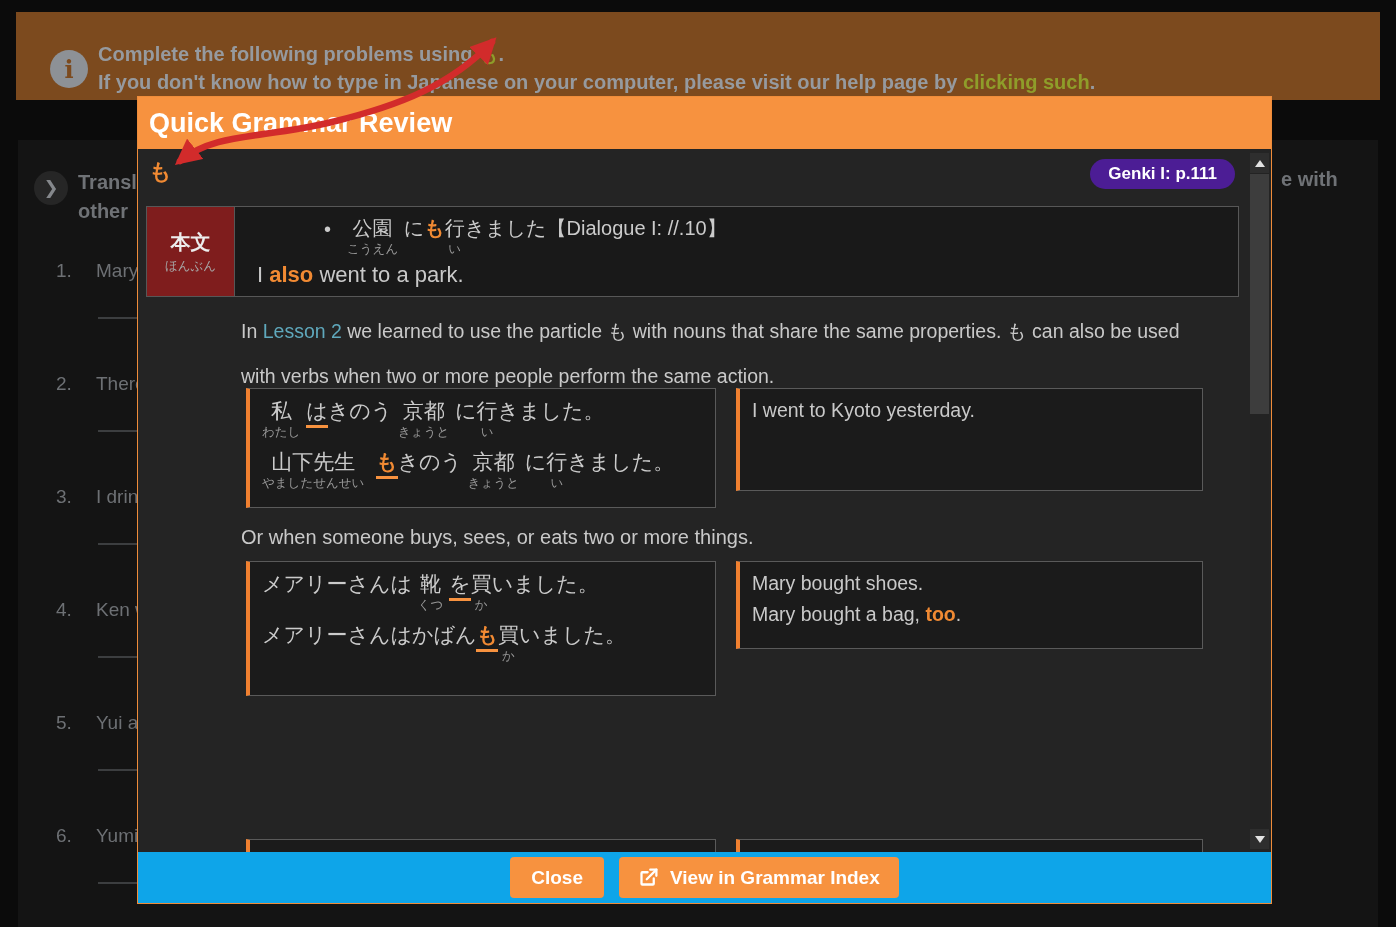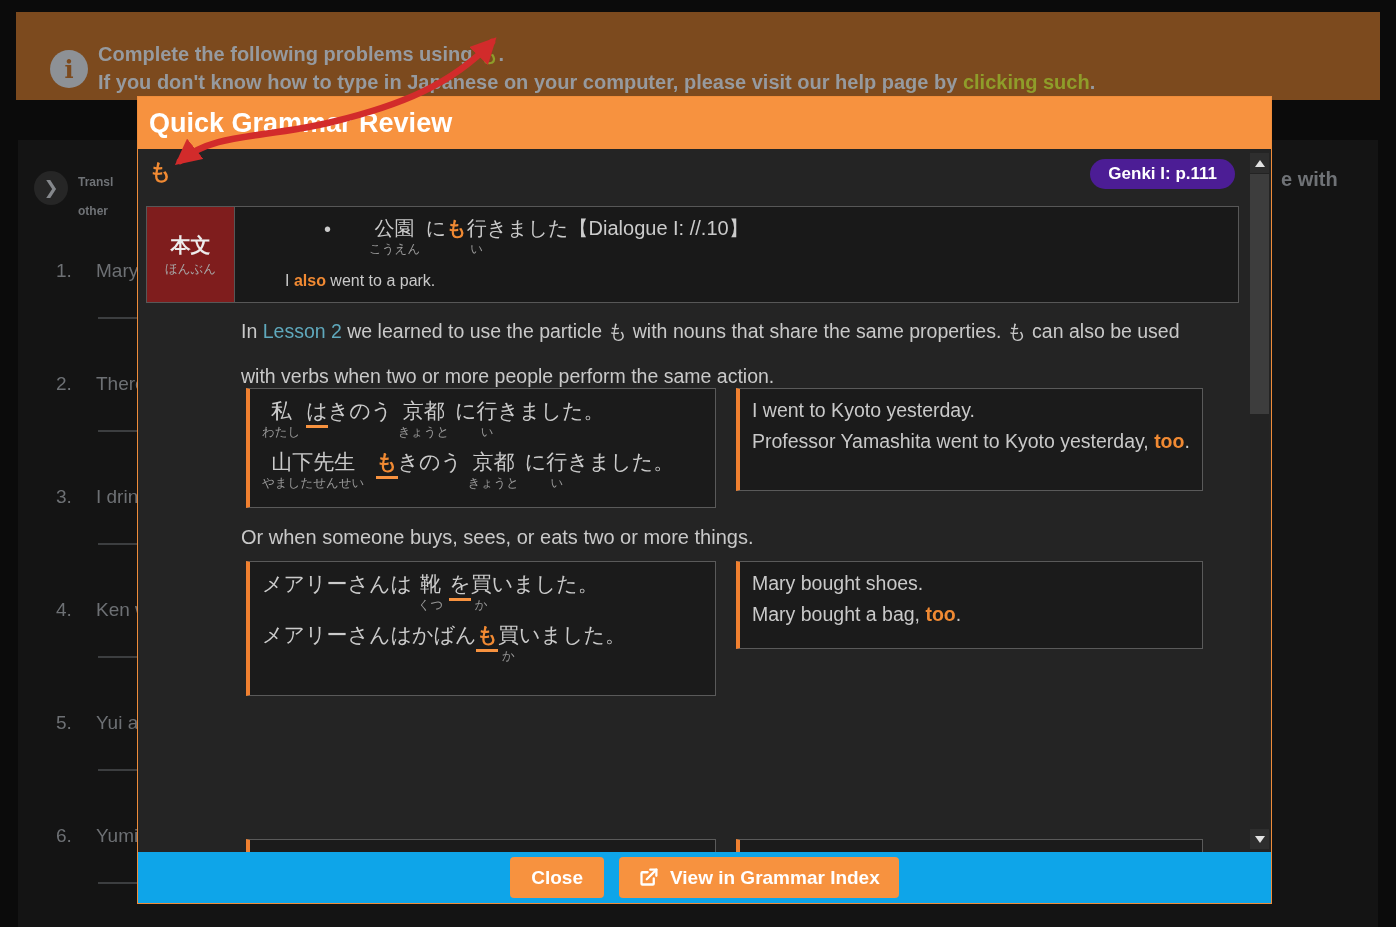"Transl" .bg-title { font-size: 12px -> 20px }
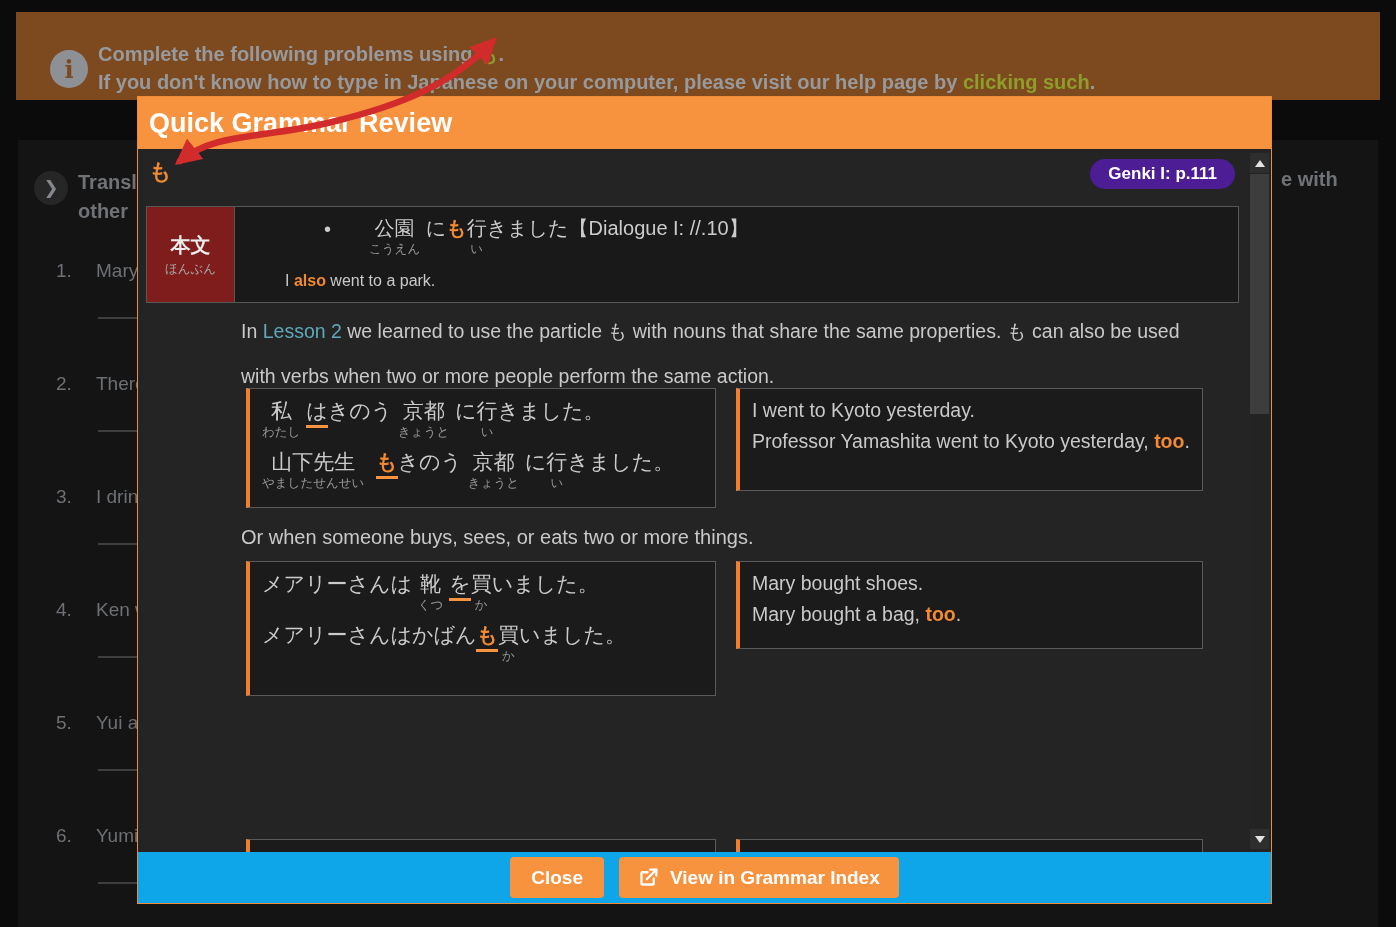"公園" .jp-inline { margin-left: 22px -> none }
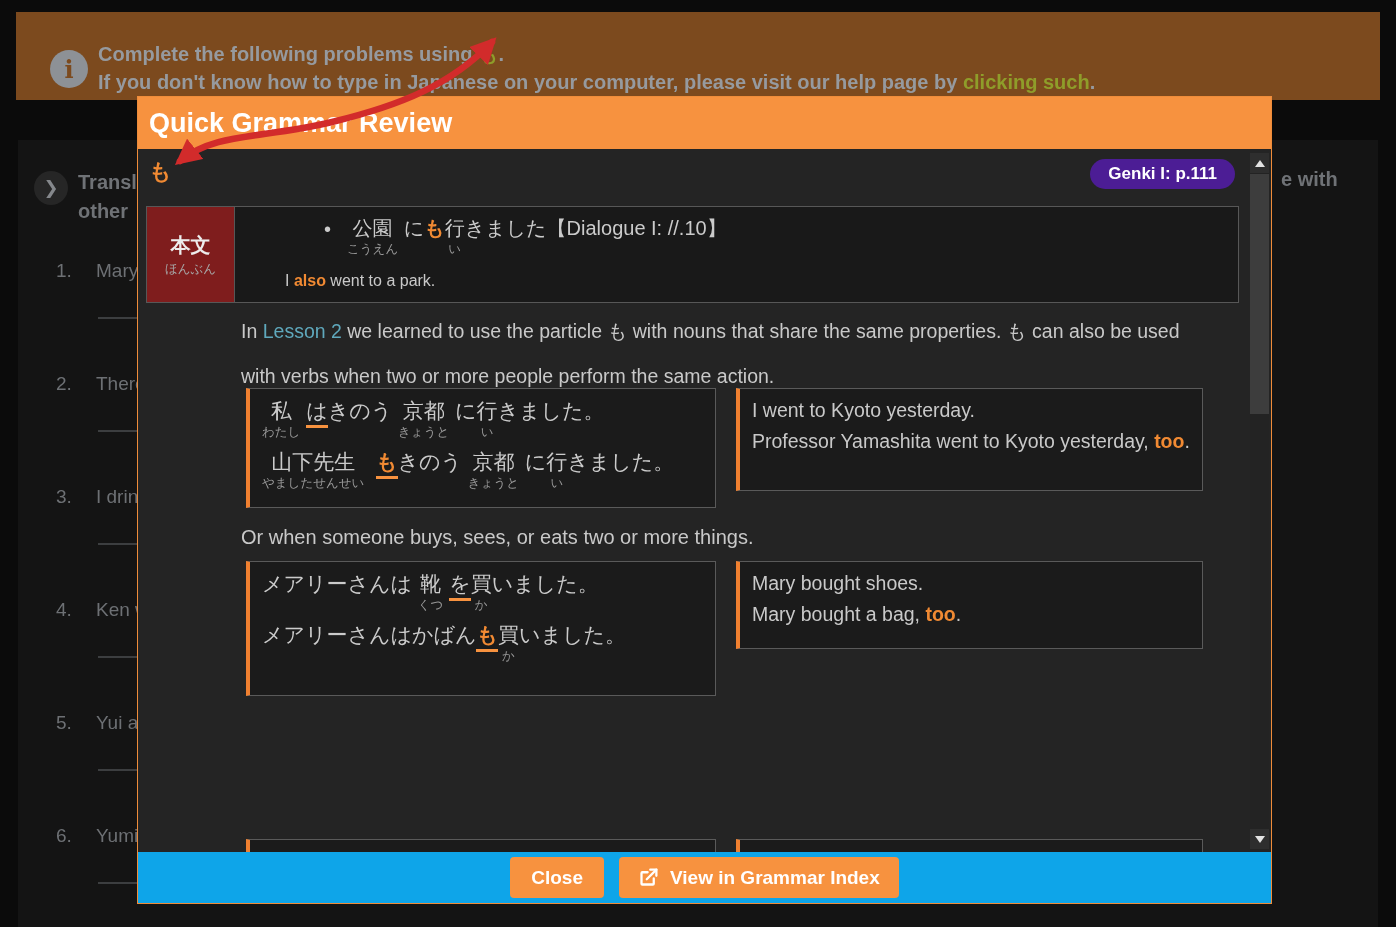"I also went to a" .bullet-en { font-size: 16px -> 22px; margin-top: 9px -> 3px; padding-left: 50px -> 22px }
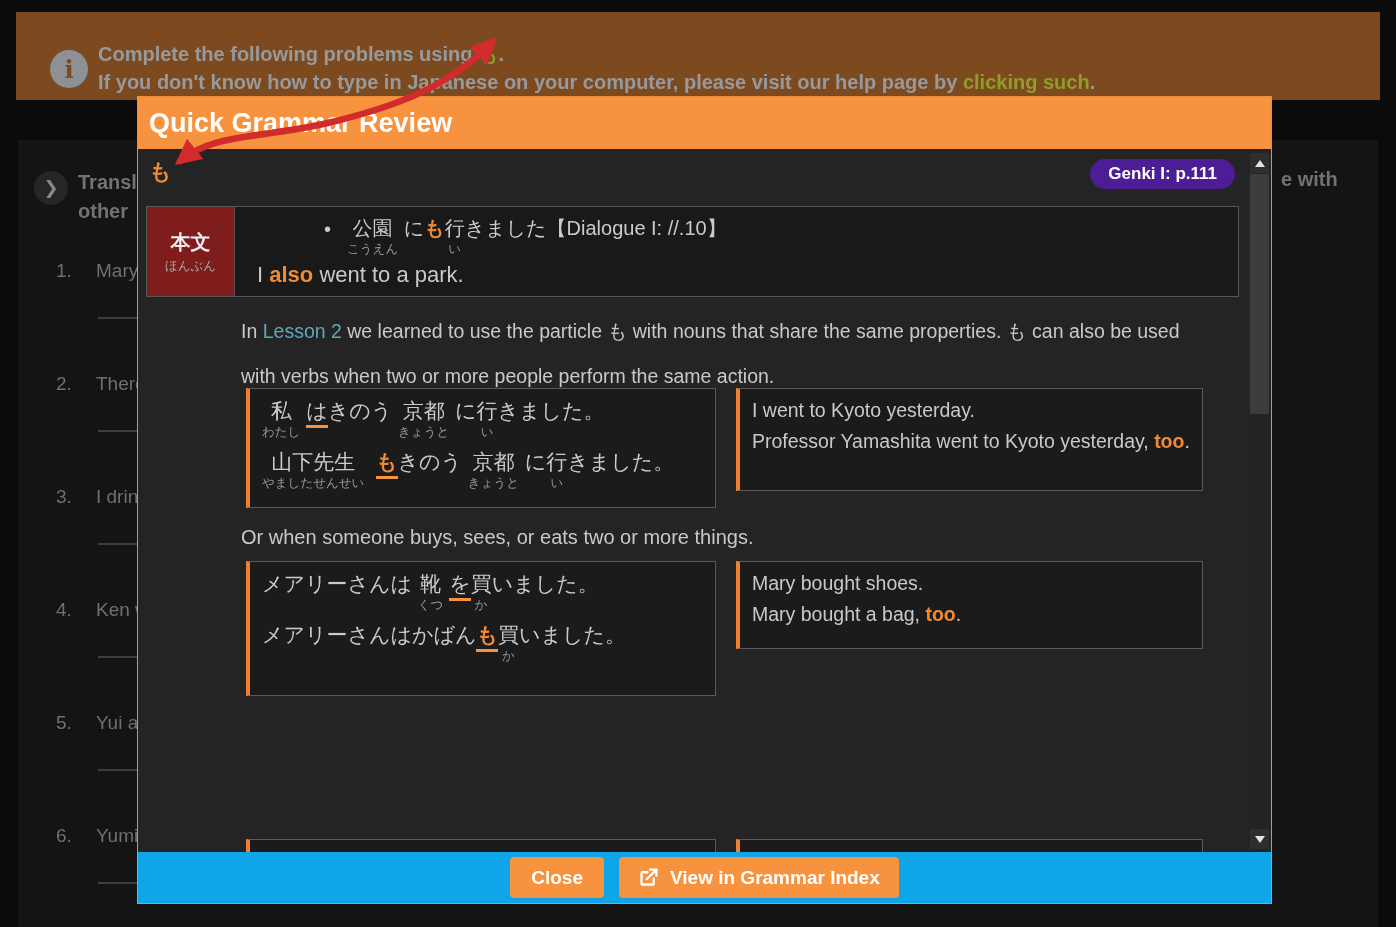"Professor Yamashita went to Kyoto" div.en-line { html: <div><span>Professor Yamashita went to Kyoto yesterday, </span><span>too</span><span>.</span></div> -> none }
